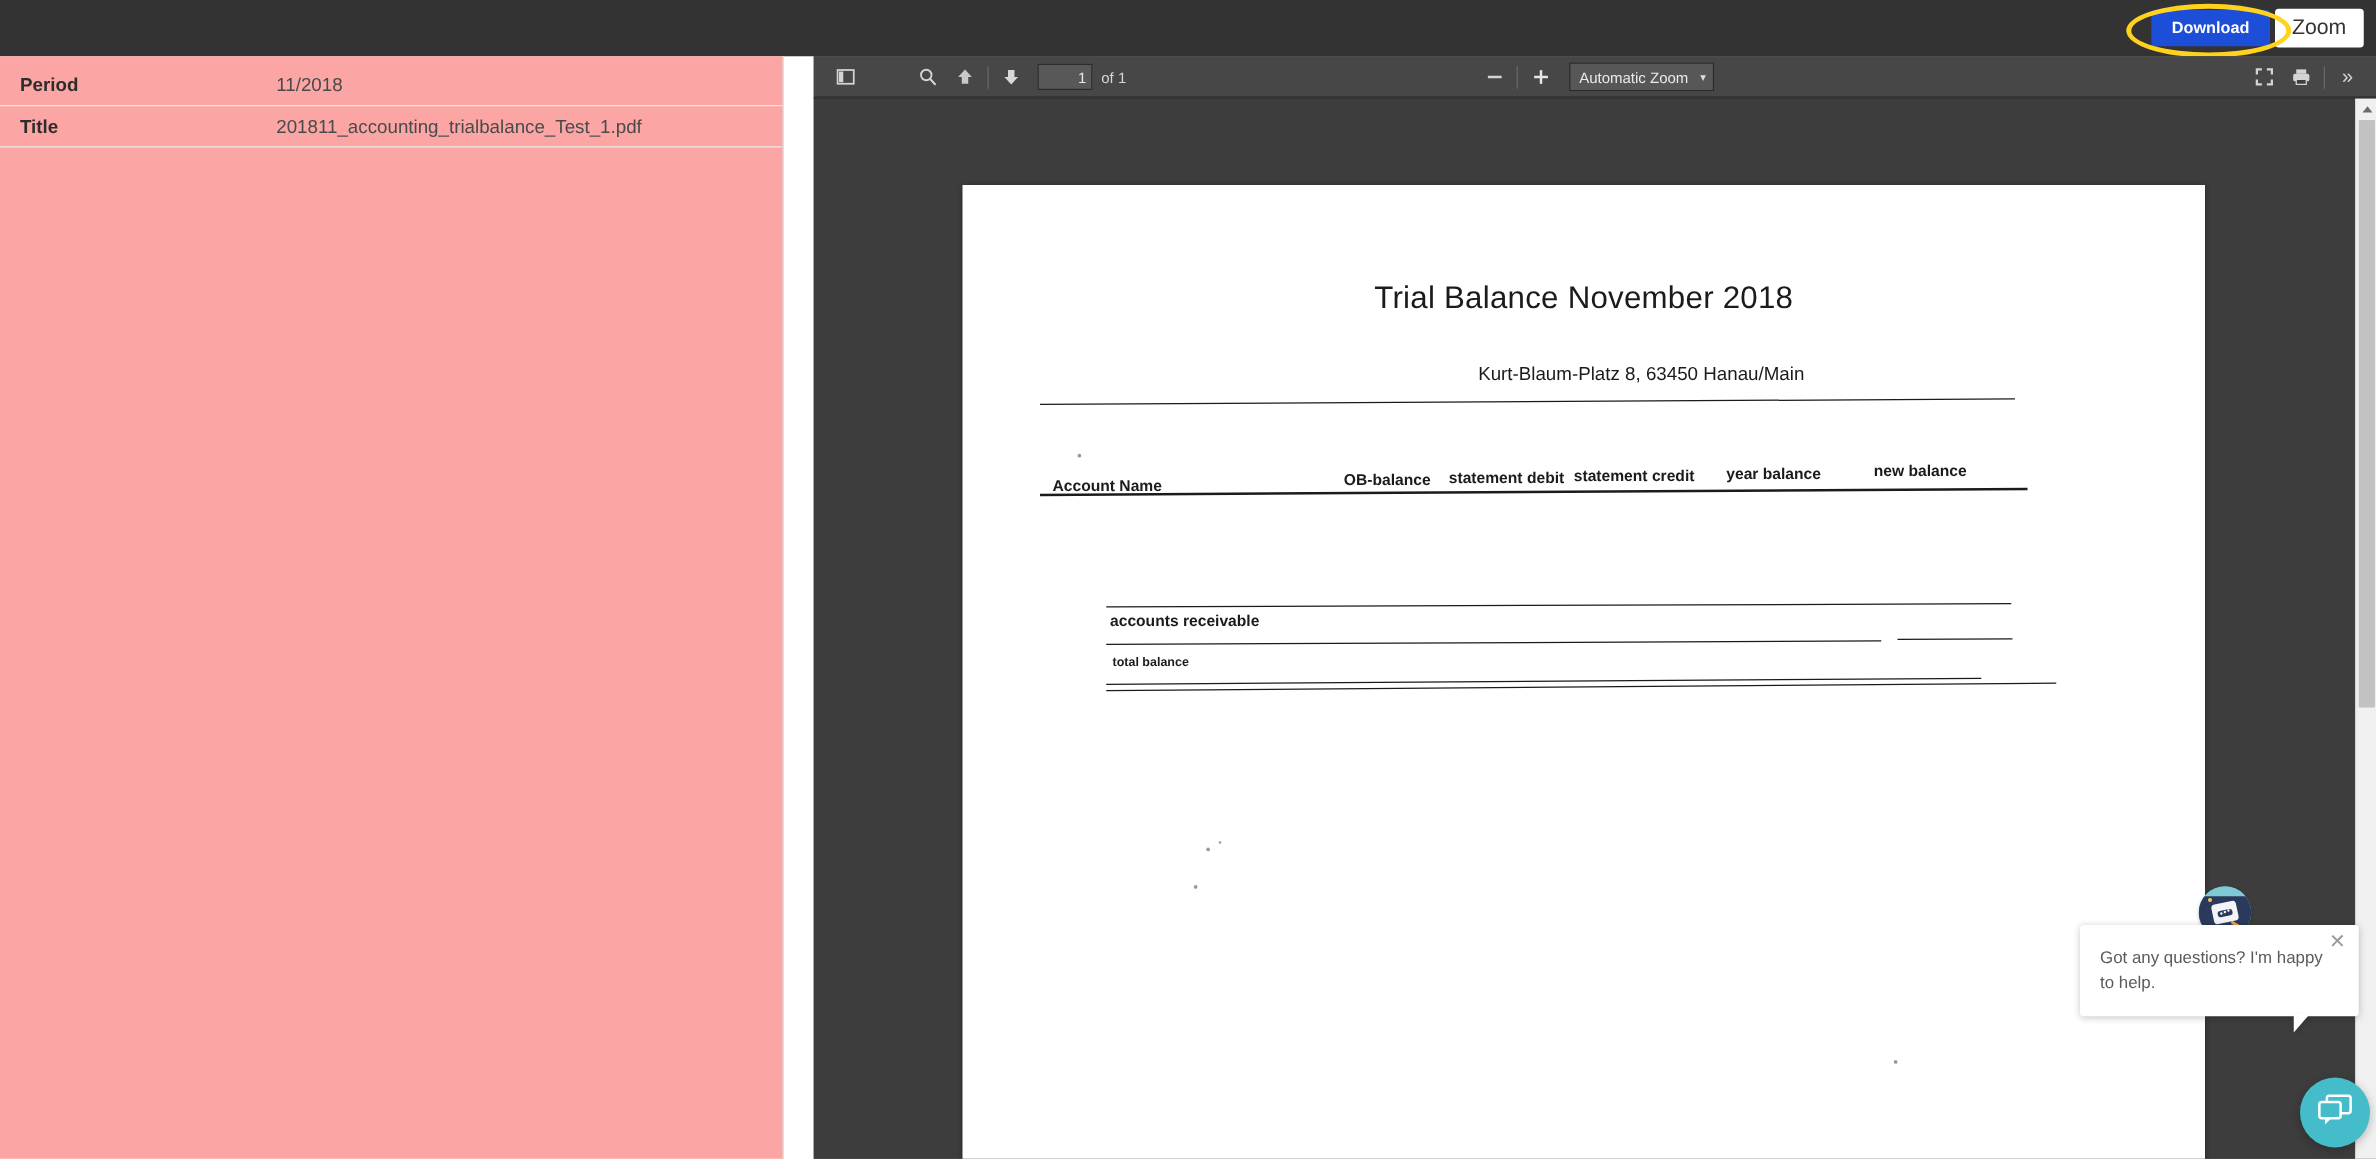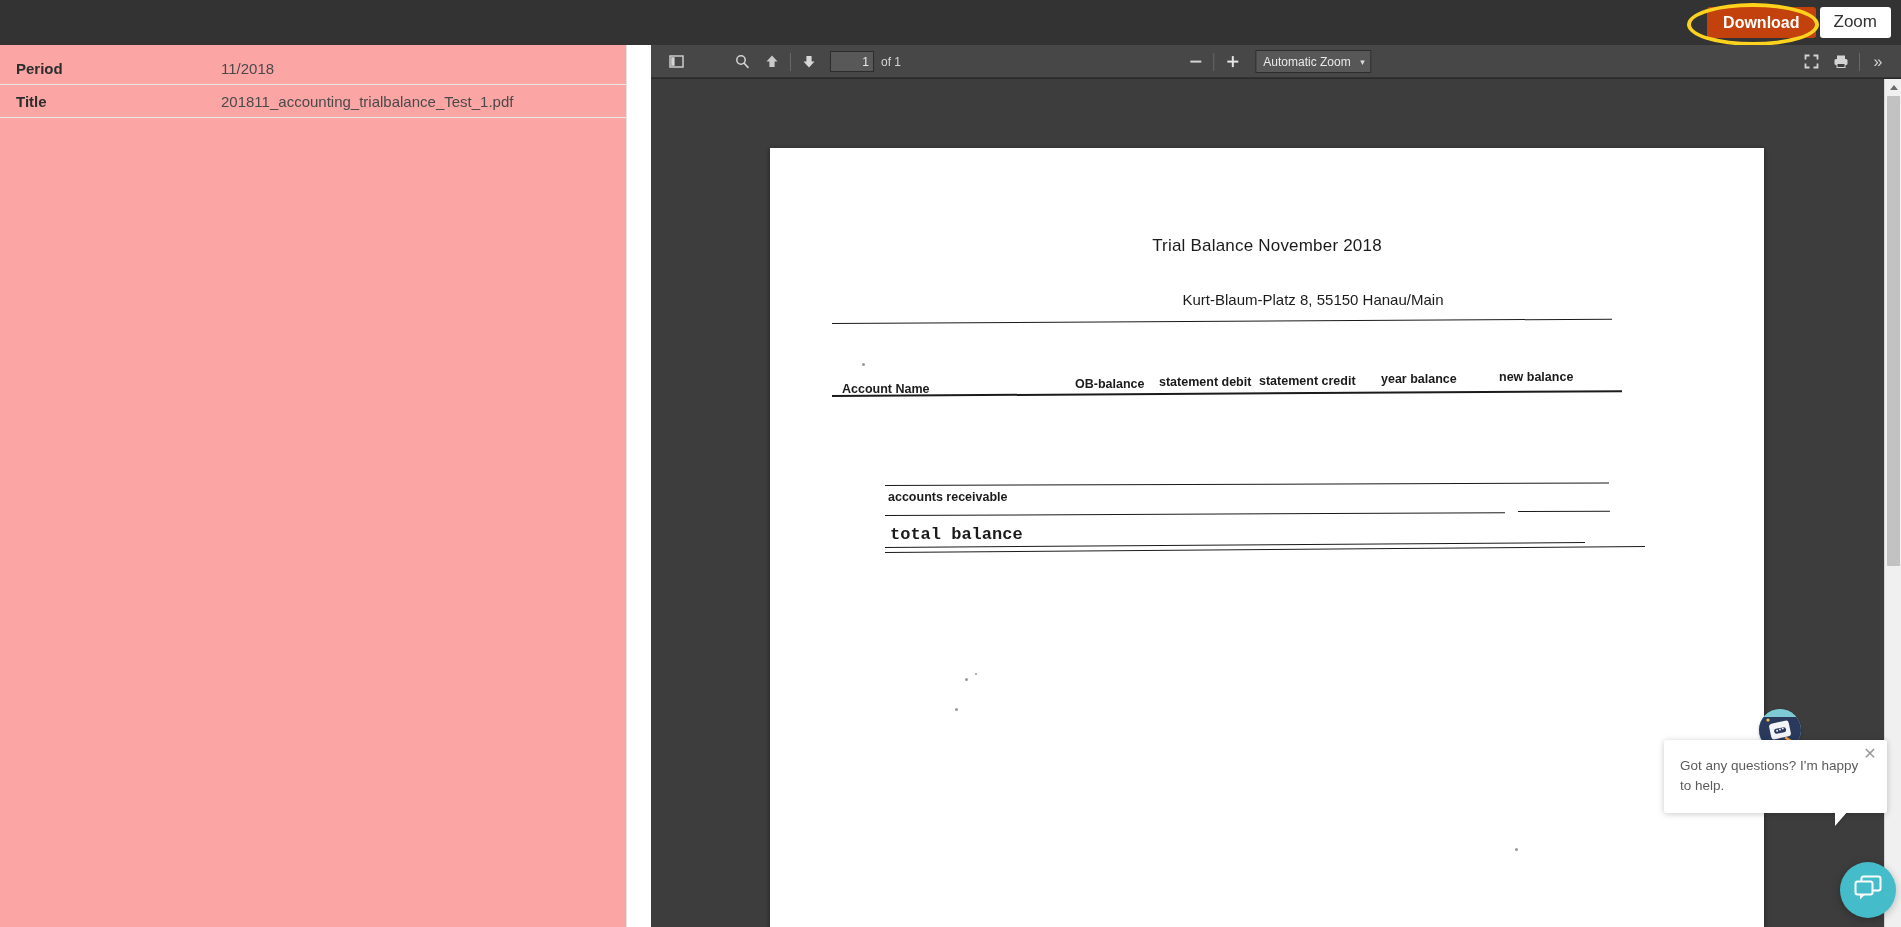"Download" .btn-download { background: #c2410c -> #1d4ed8; font-size: 16px -> 13px }
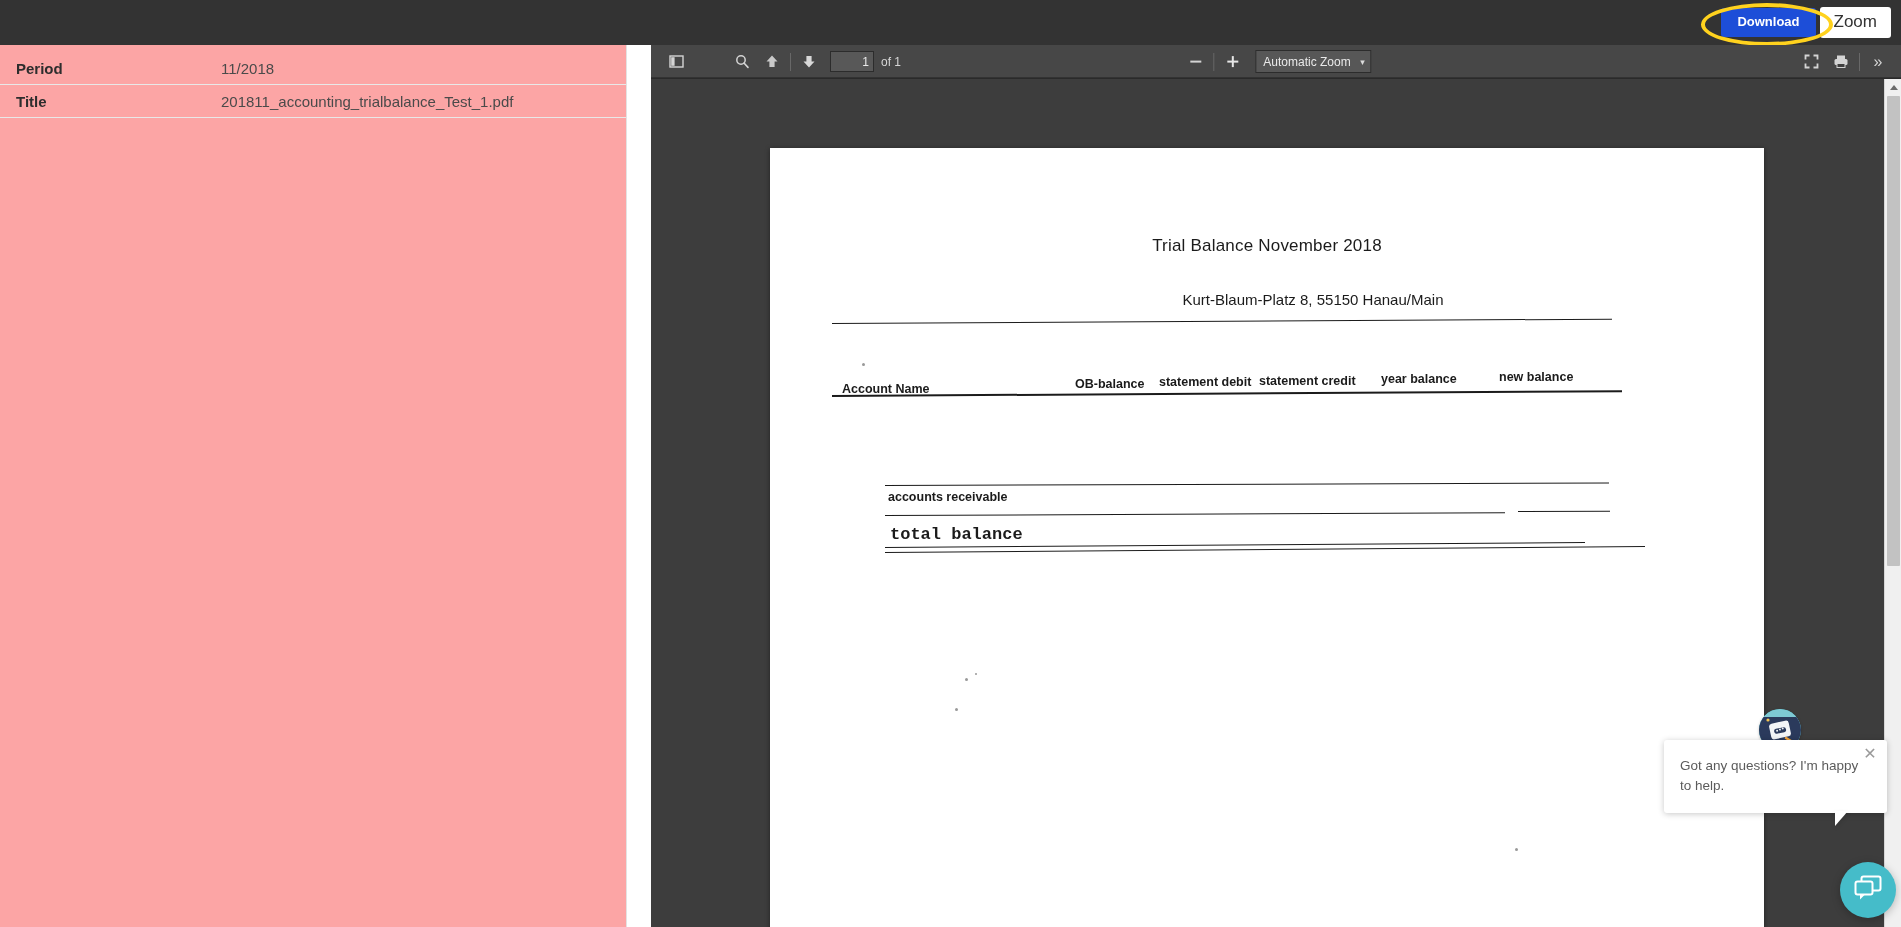"Trial Balance November 2018" .pdf-title { font-size: 17px -> 25px; top: 88px -> 76px }
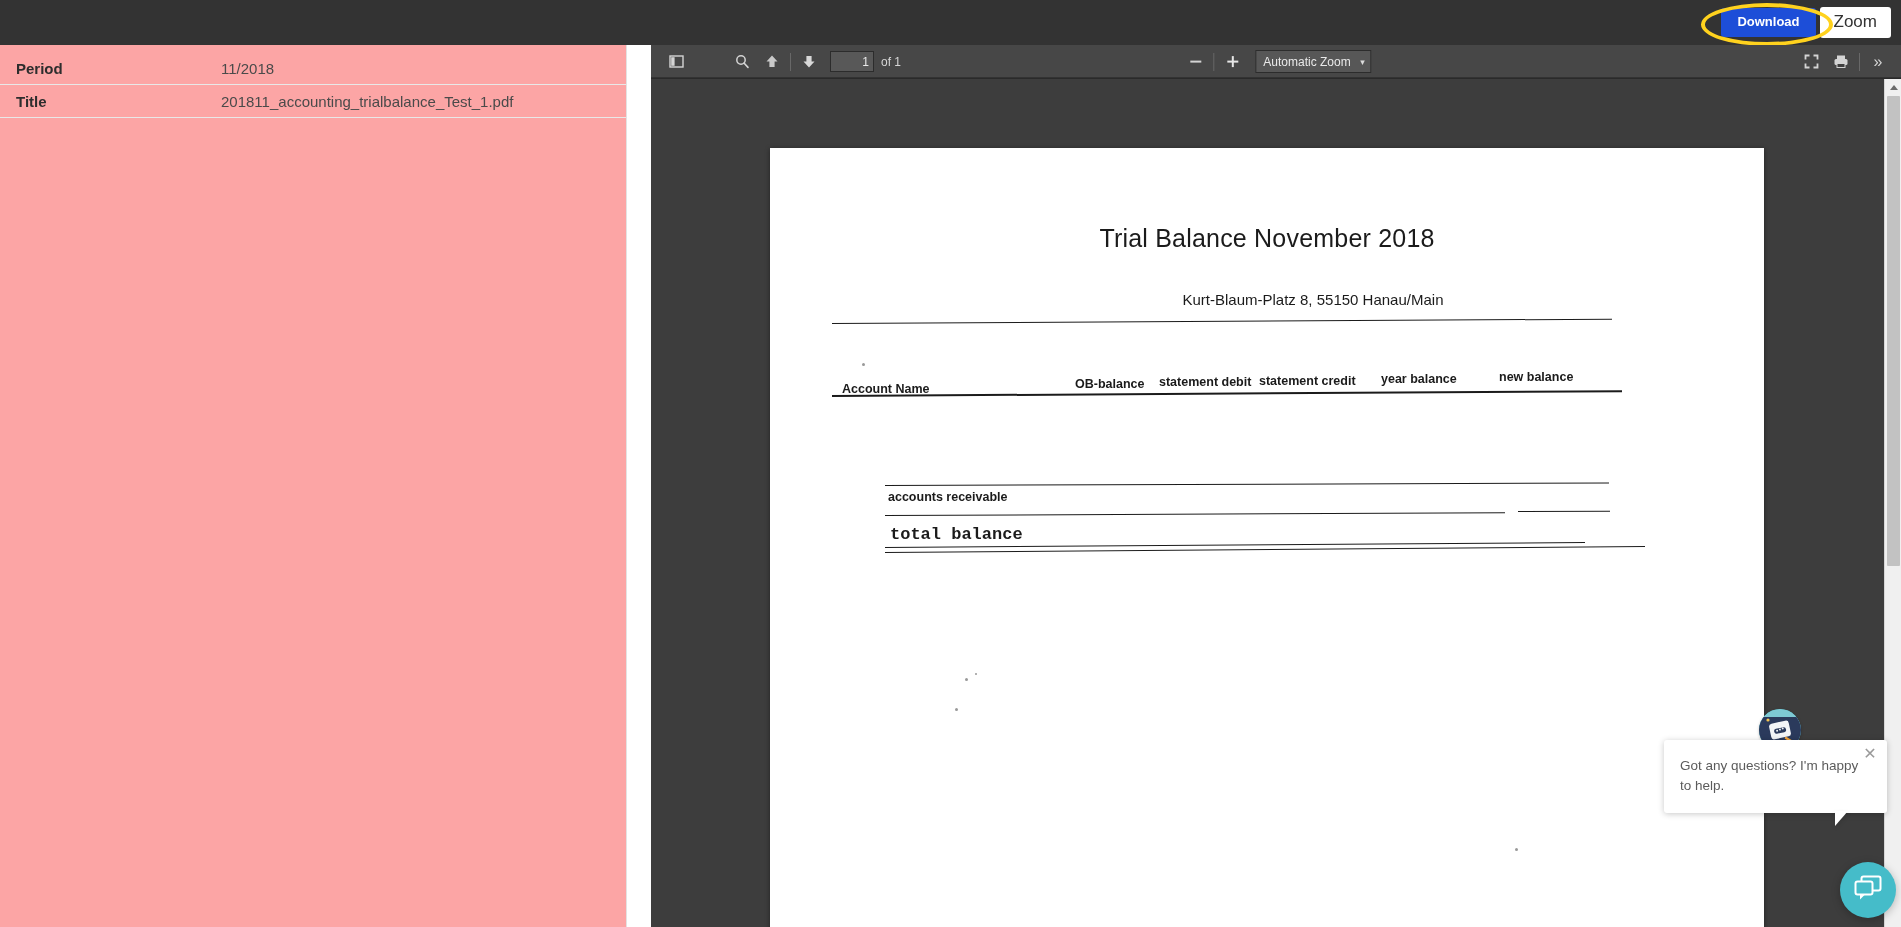"Kurt-Blaum-Platz 8, 55150 Hanau/Main" div.pdf-address { text: 55150 -> 63450 }
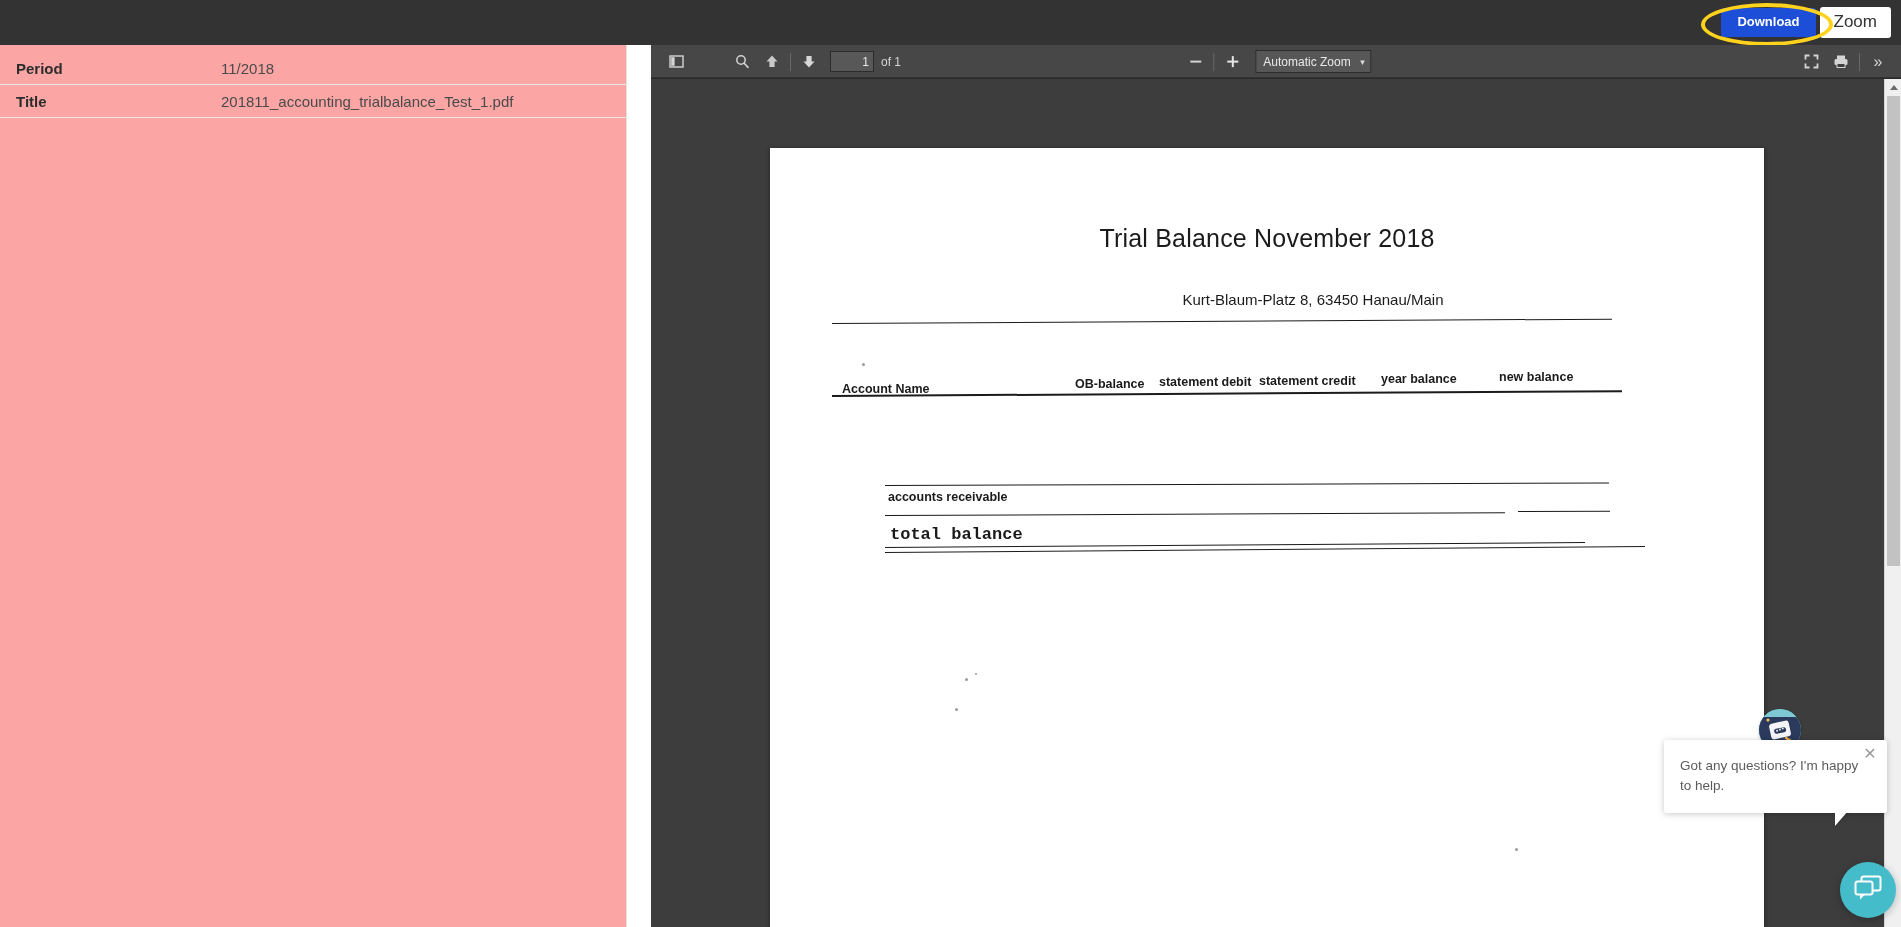"total balance" .row-tb { font-family: Liberation Mono, monospace -> none; font-size: 17px -> 10px }
